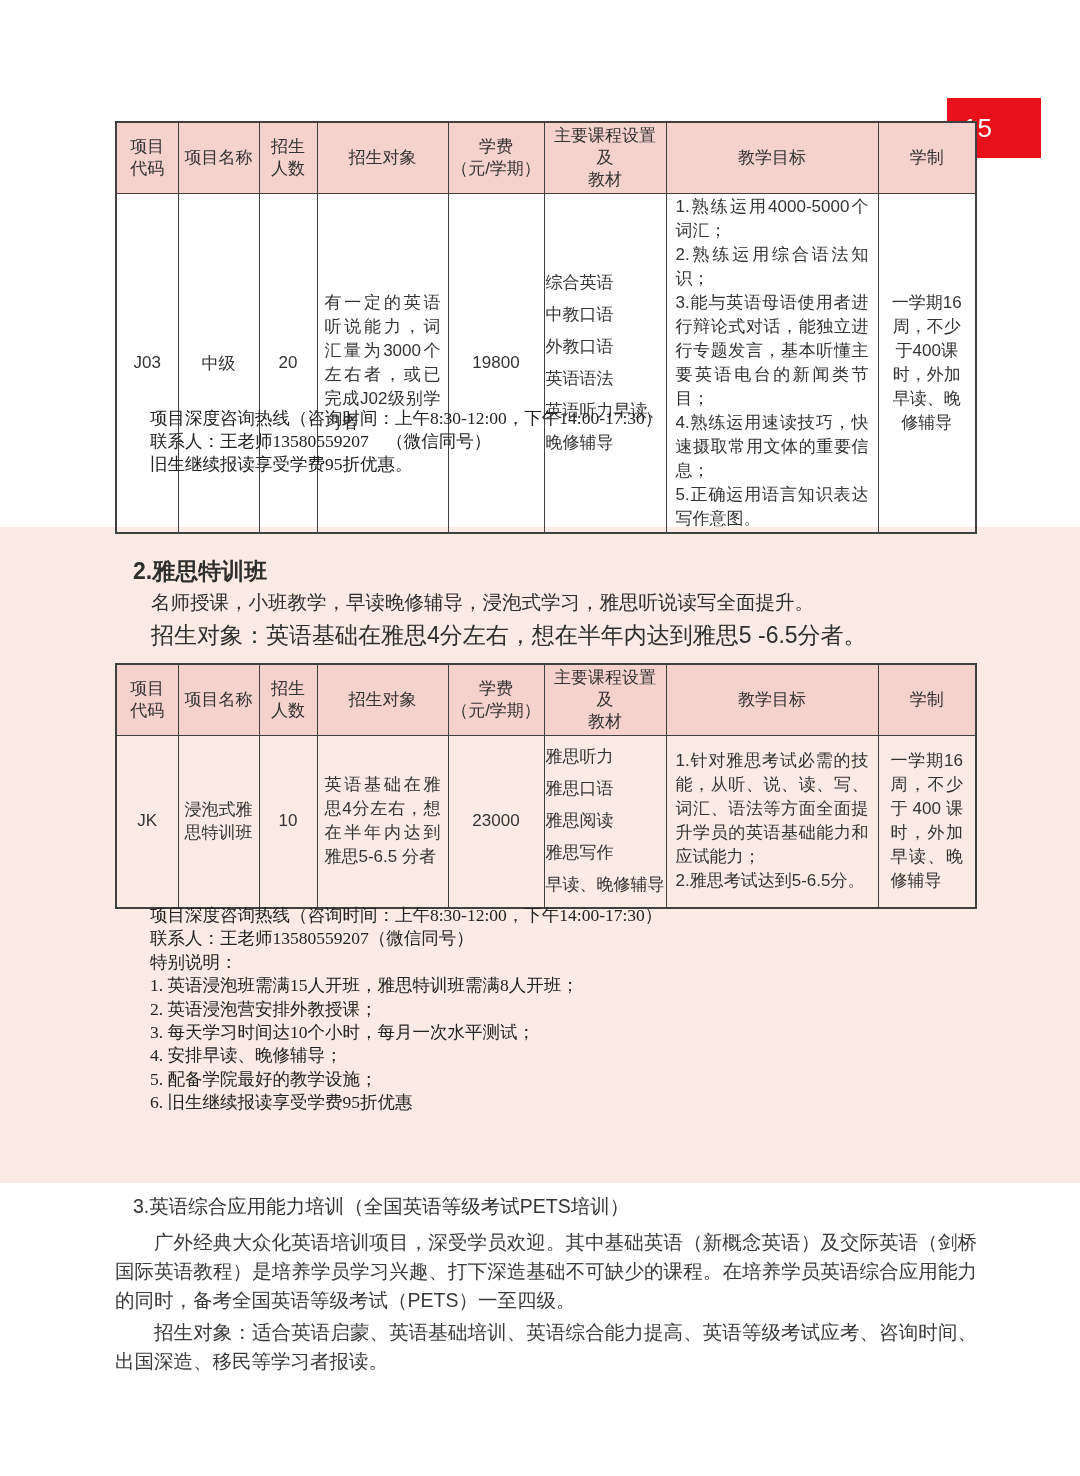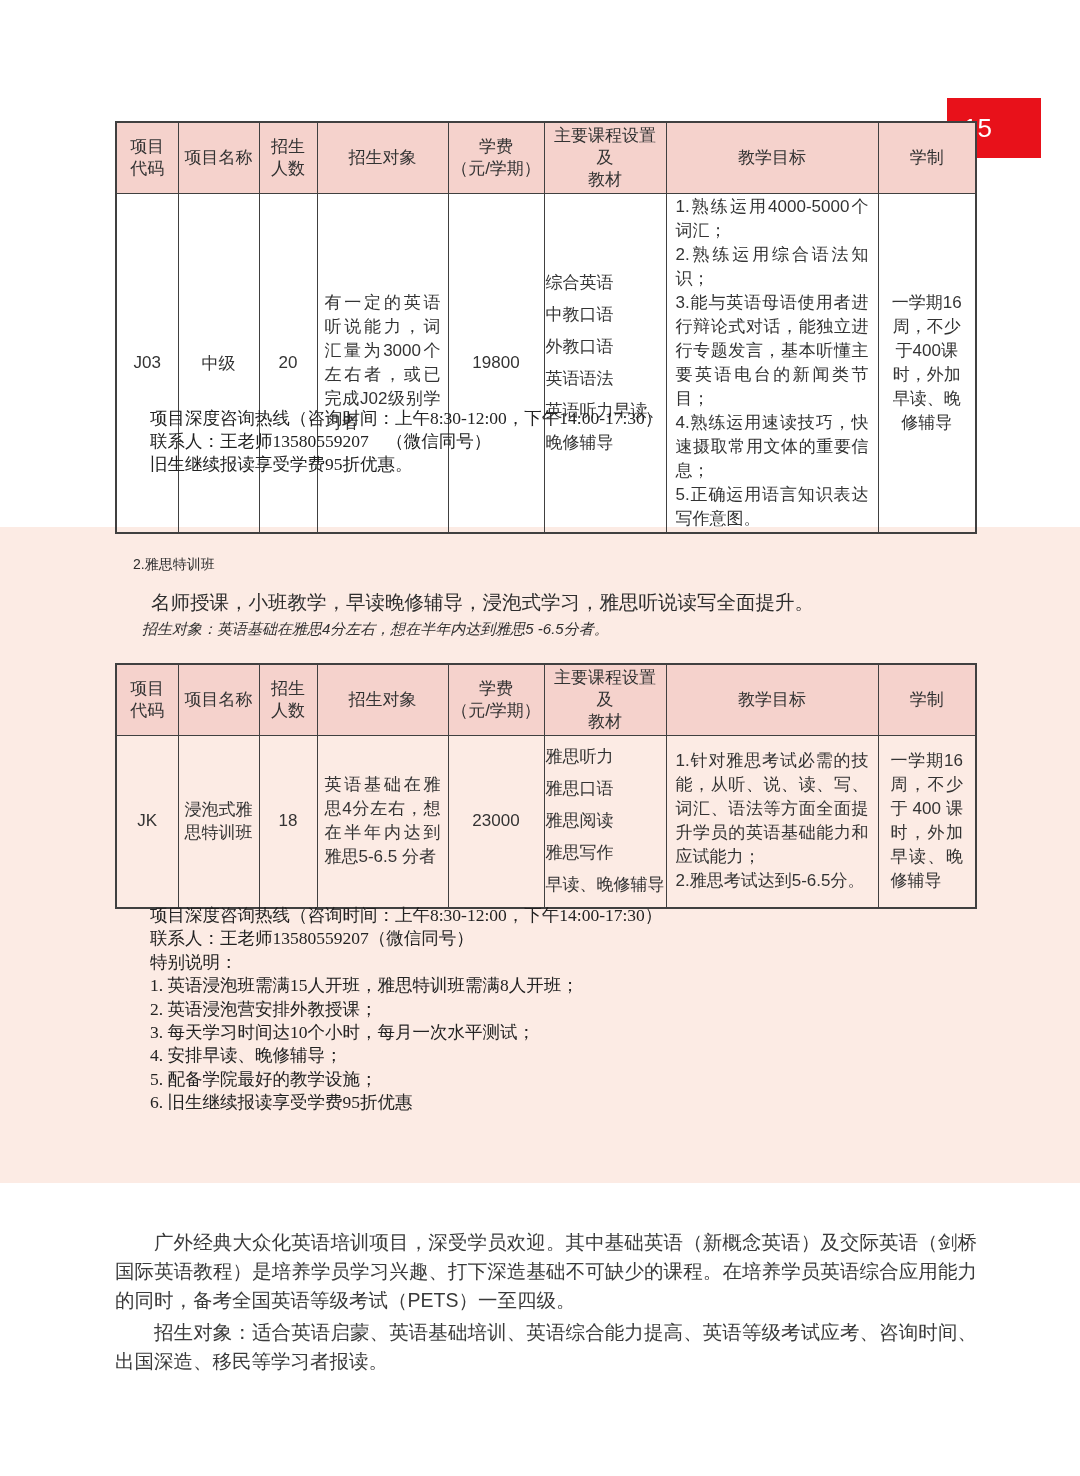"2.雅思特训班" .s2-title { font-size: 14px -> 23px; font-weight: none -> bold }
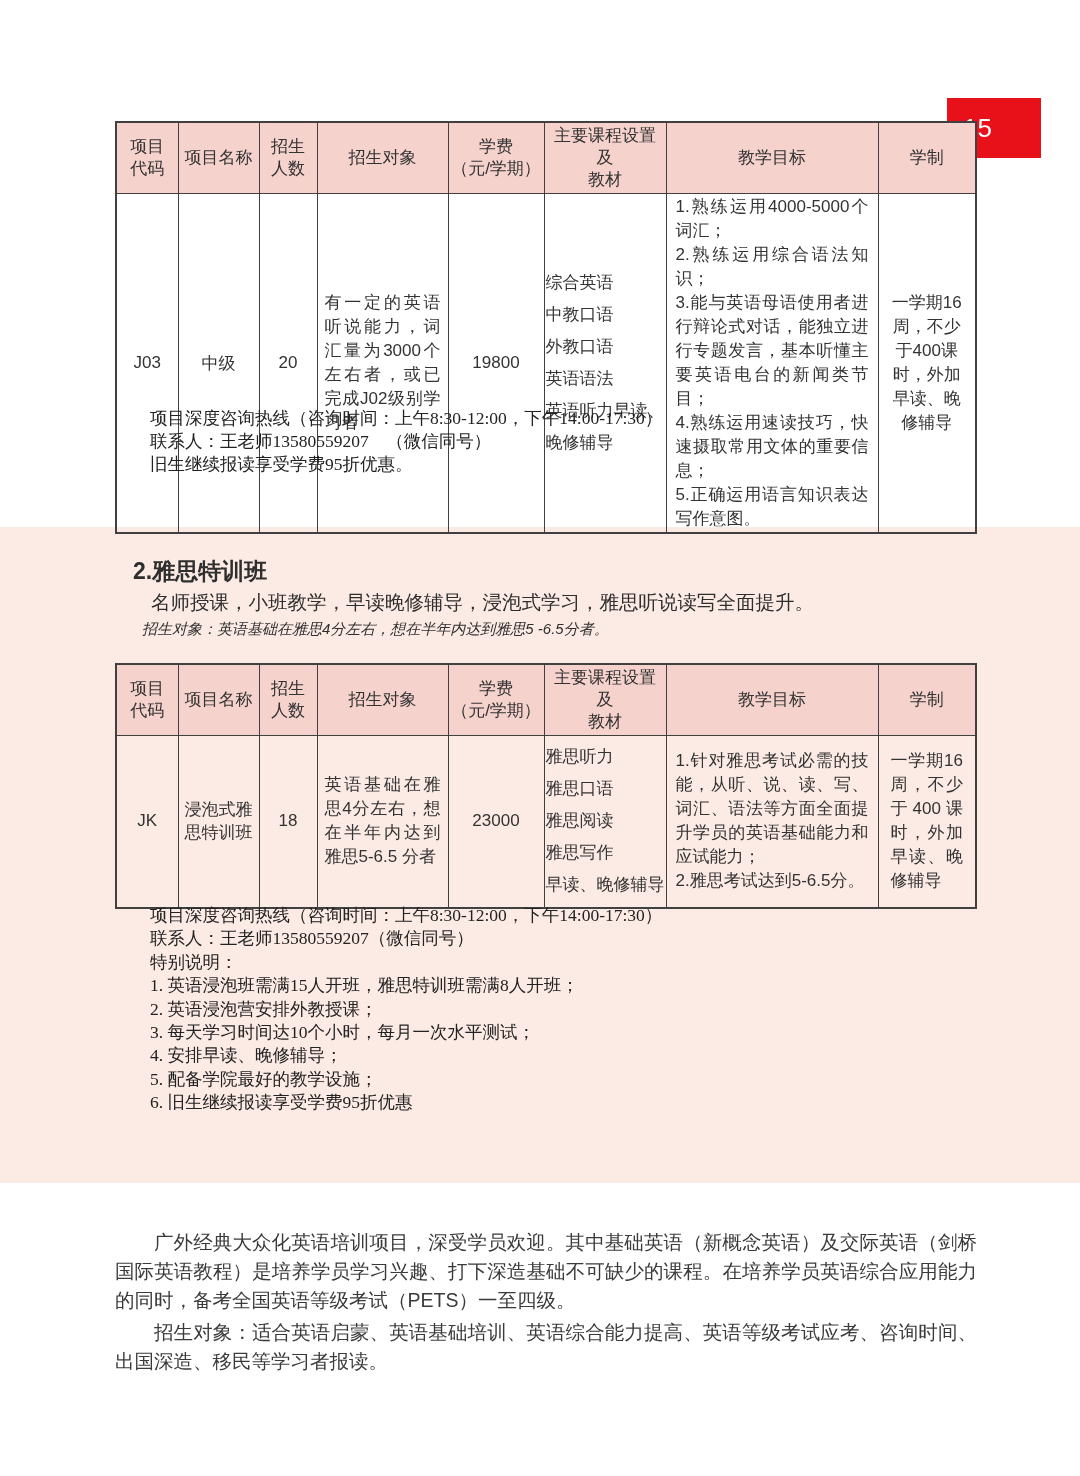"招生对象：英语基础在雅思4分左右，想在半年内达到雅思5 -6.5分者。" .s2-line2 { font-size: 15px -> 23px; font-style: italic -> none; left: 142px -> 151px }
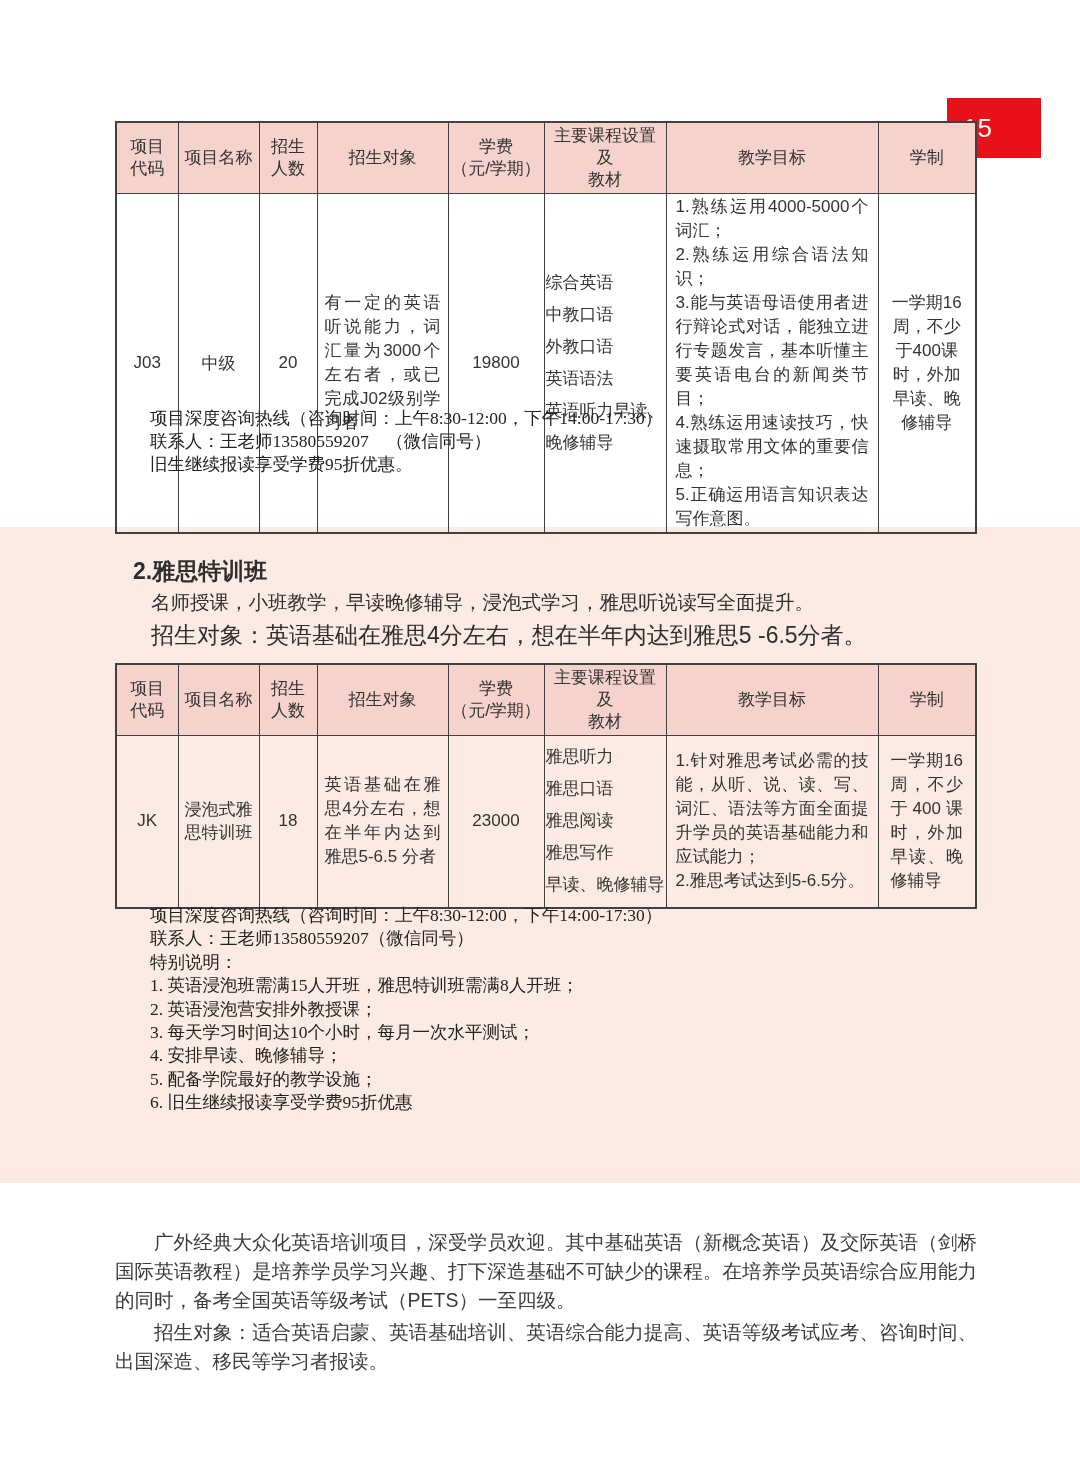"18" td.c-center { text: 18 -> 10 }
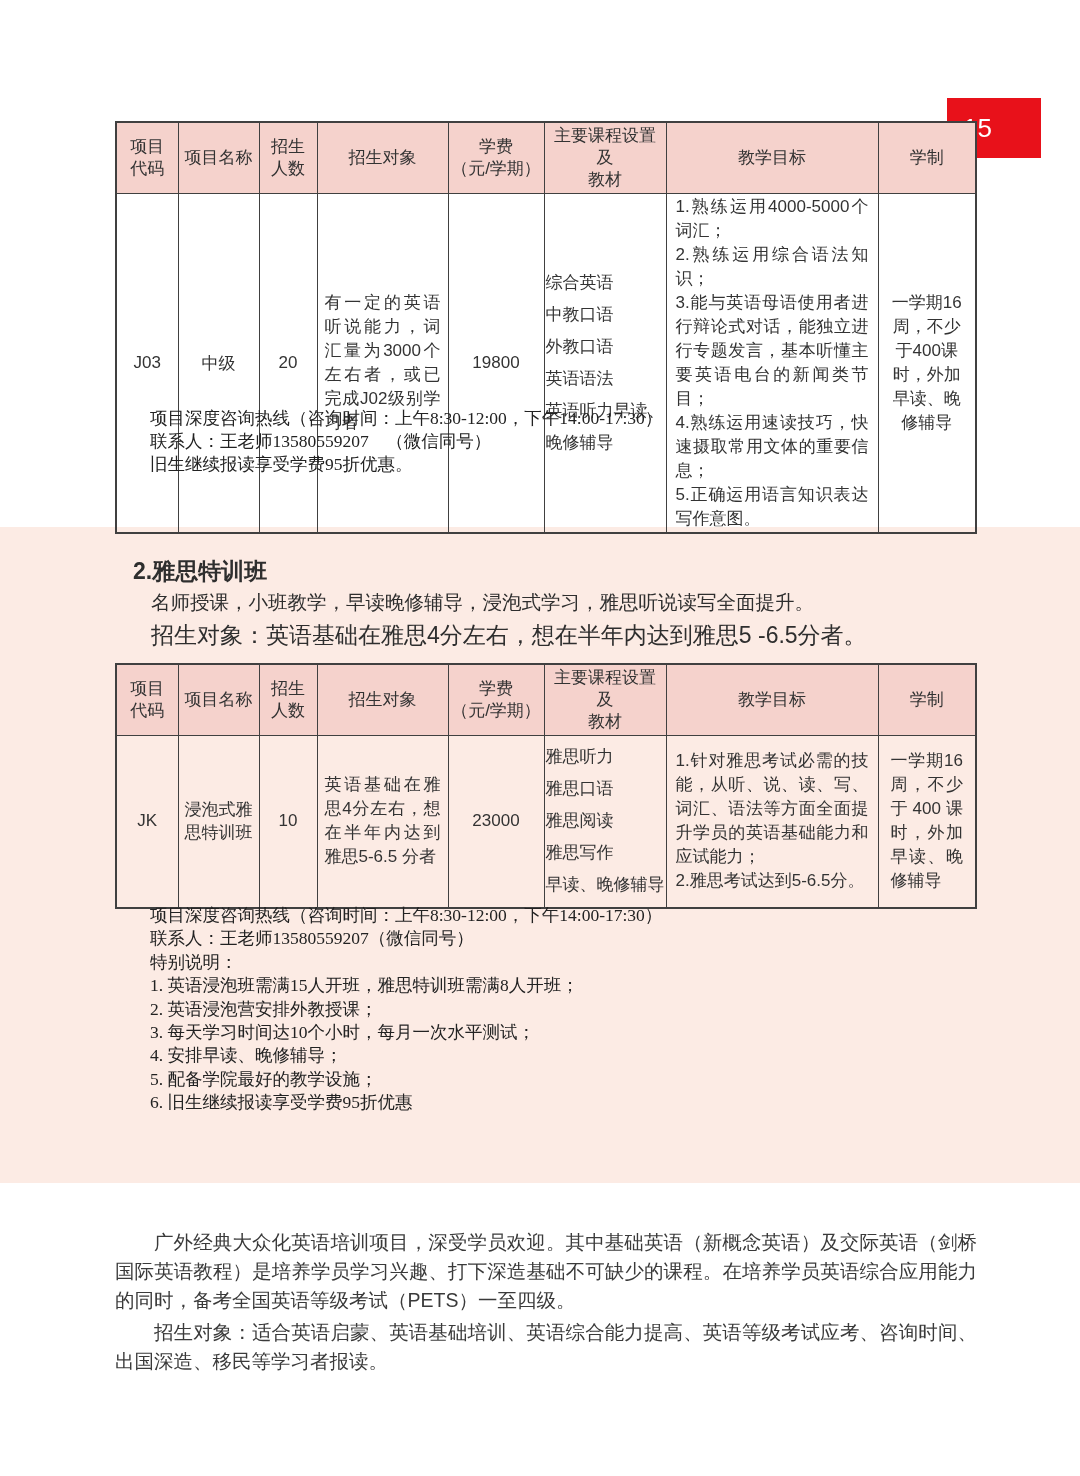"3.英语综合应用能力培训（全国英语等级考试PETS培训）" div.txt { html: none -> <div>3.英语综合应用能力培训（全国英语等级考试PETS培训）</div> }
